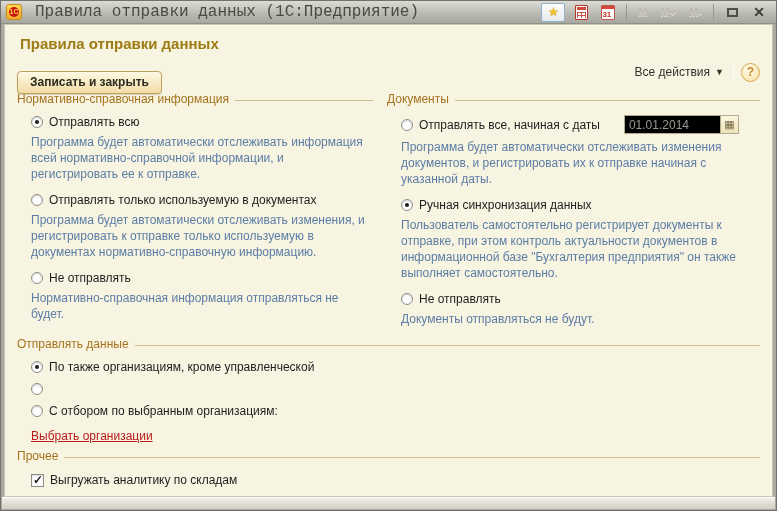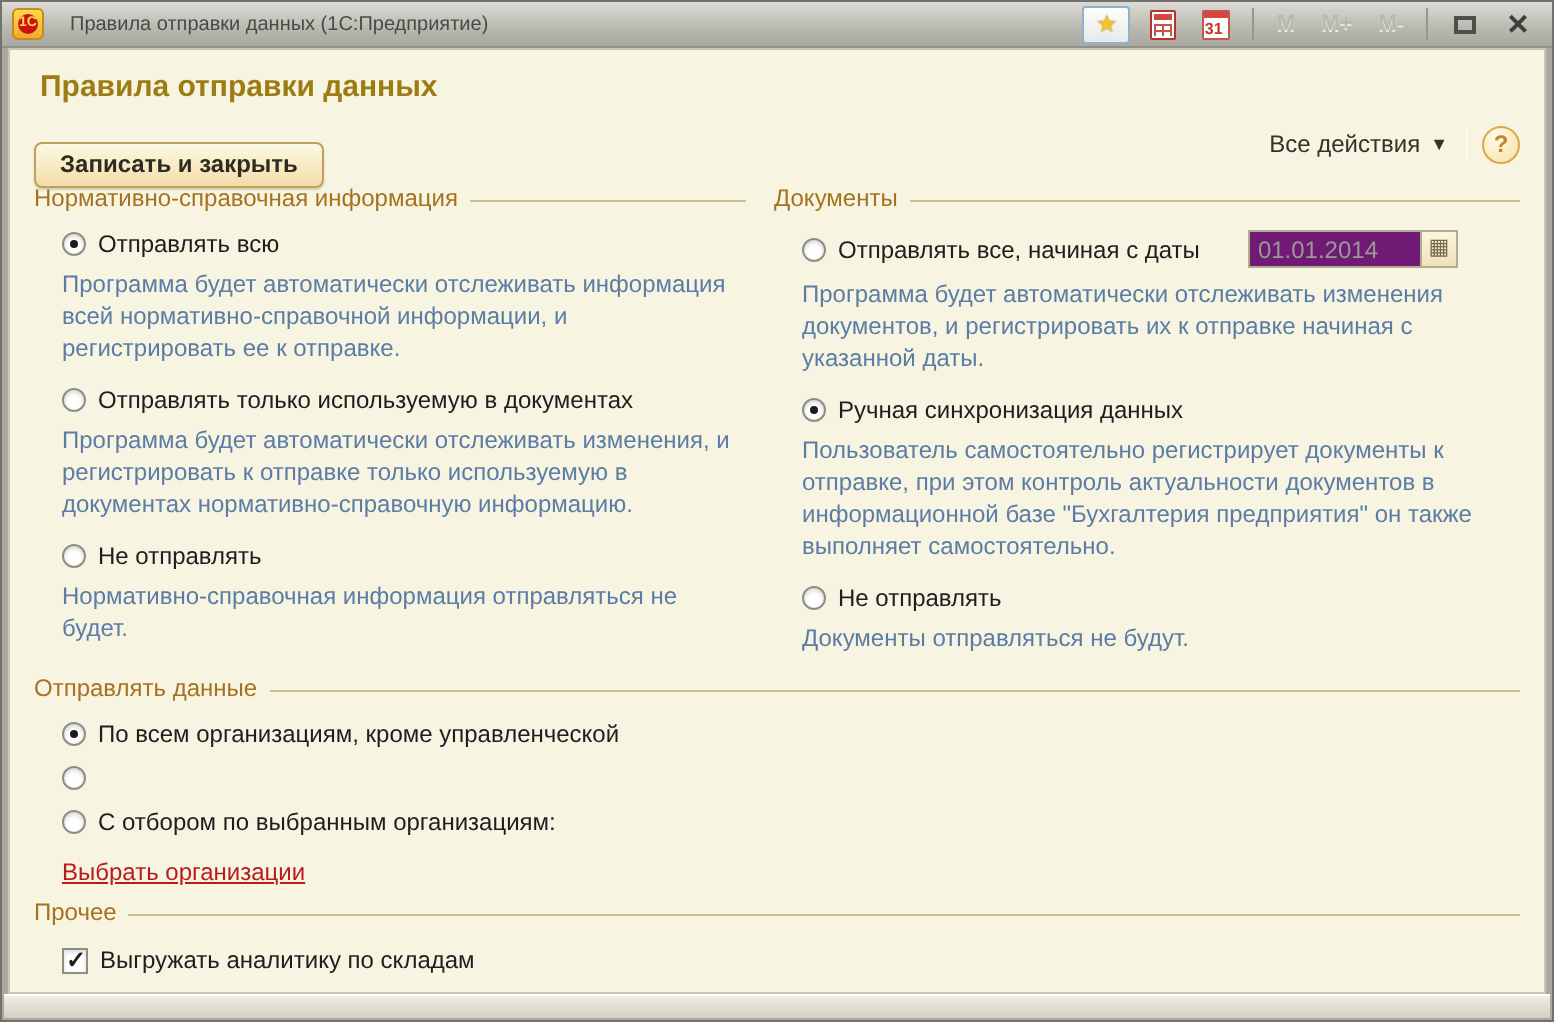"Правила отправки данных (1С:Предприятие)" .title-text { font-family: none -> Liberation Mono, monospace; font-size: 10px -> 16px }
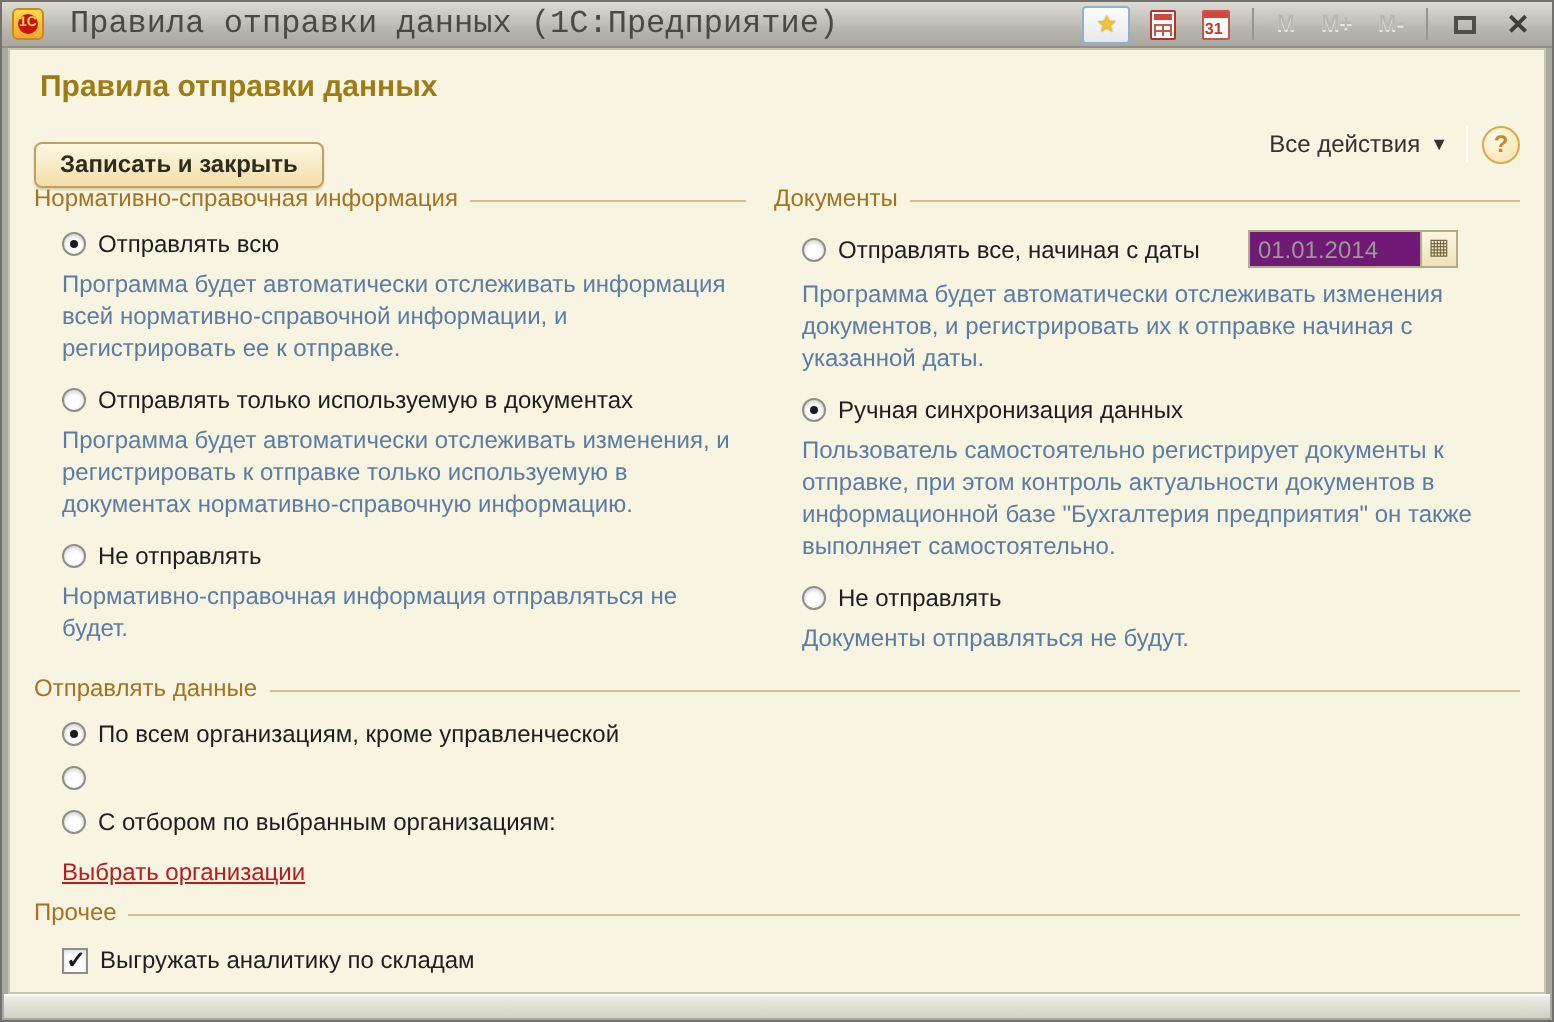"01.01.2014" .date-input { background: #701a75 -> #000000; width: 86px -> 96px }
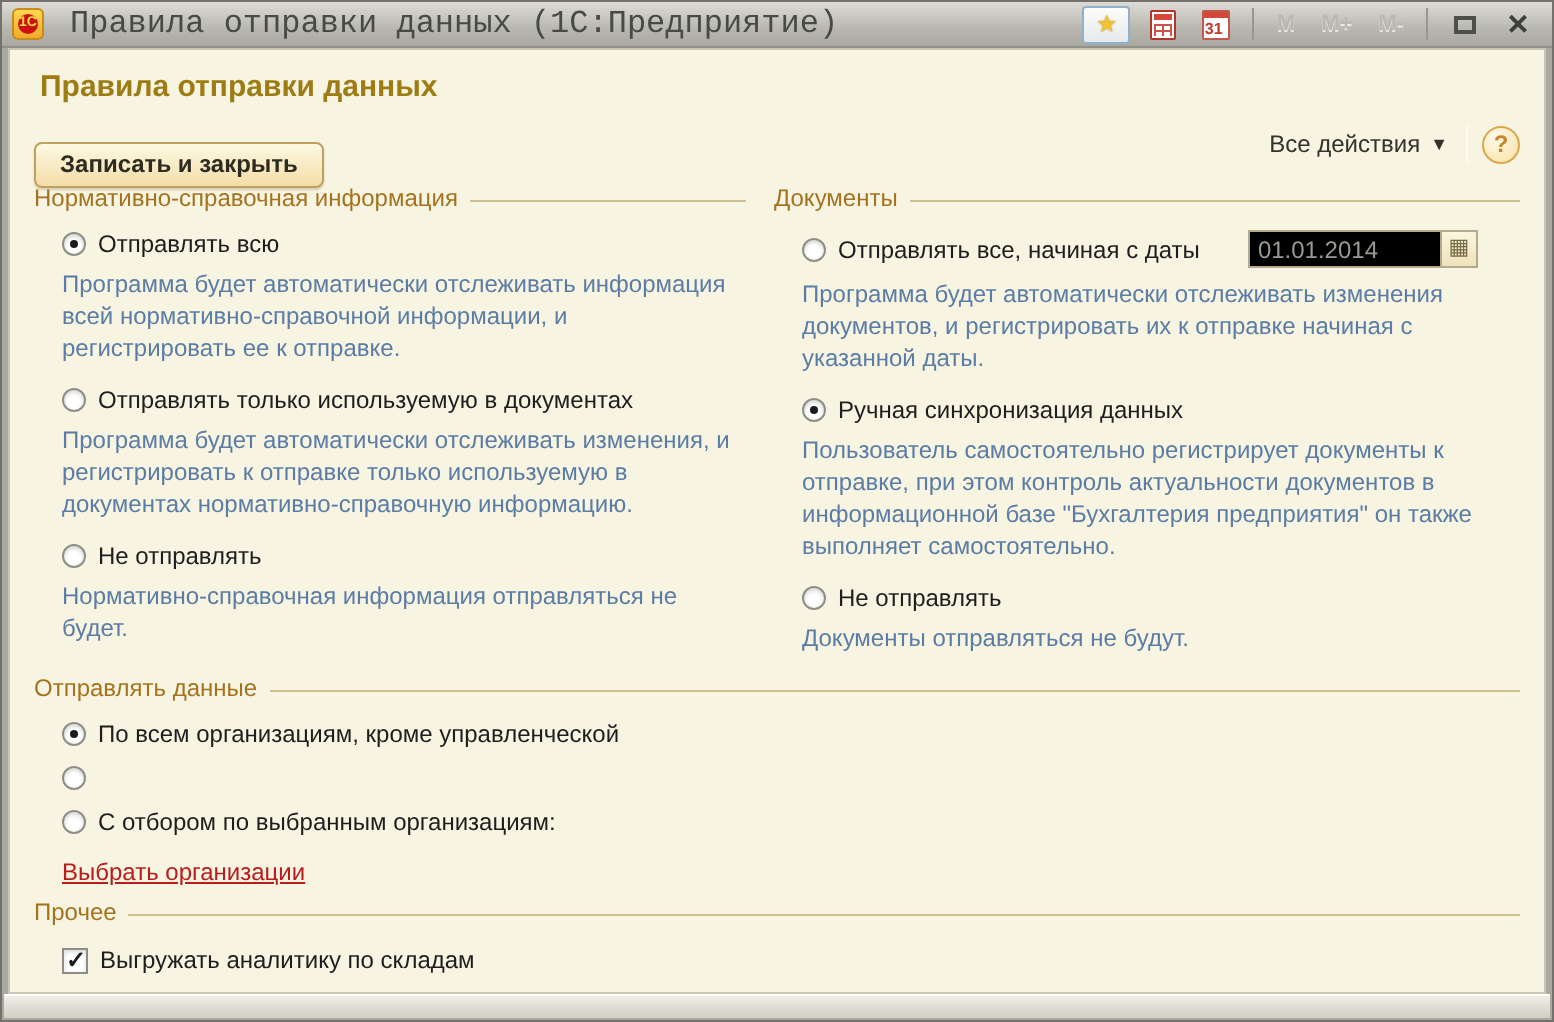"По всем организациям, кроме" span.opt-label { text: всем -> также }
